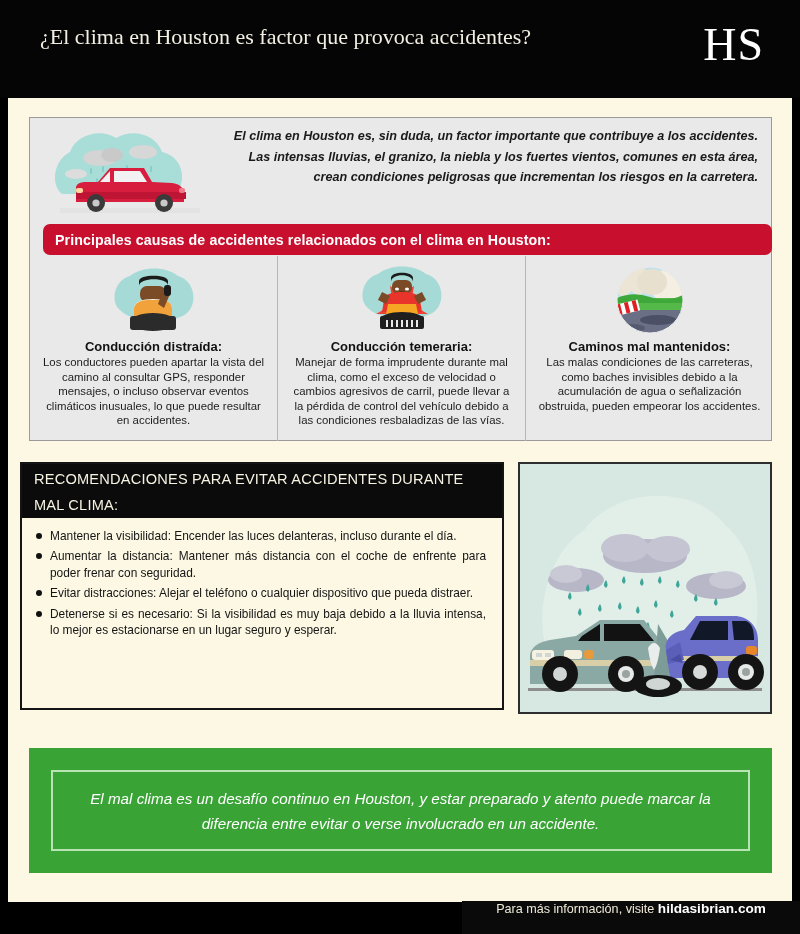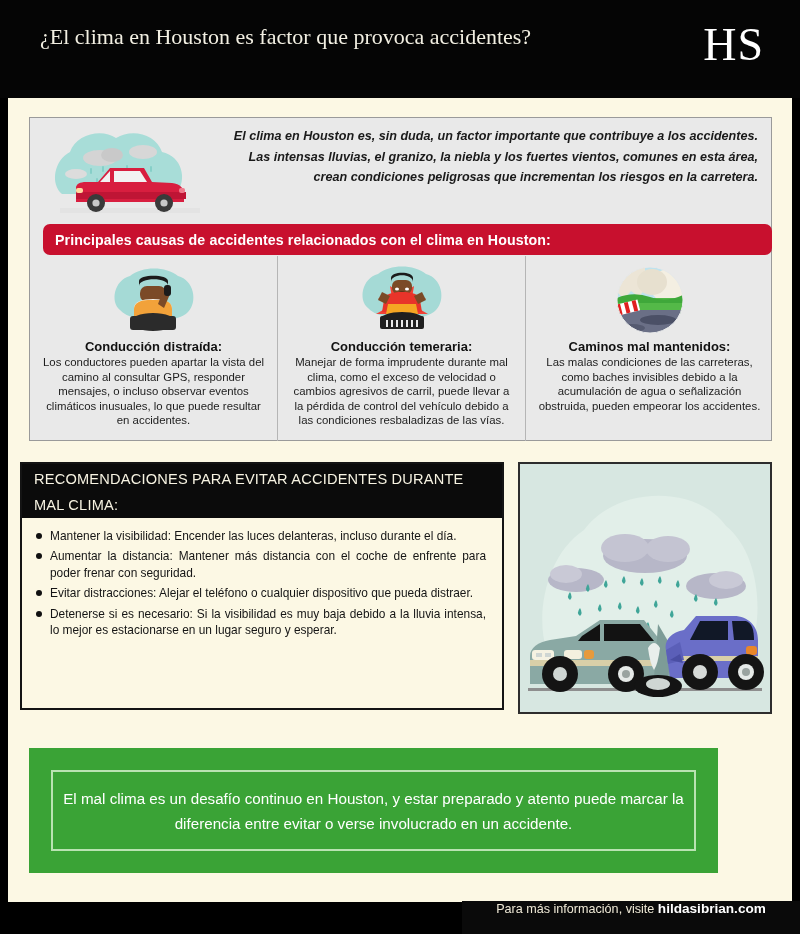"El mal clima es un" .green-box { font-style: none -> italic; width: 689px -> 743px }
